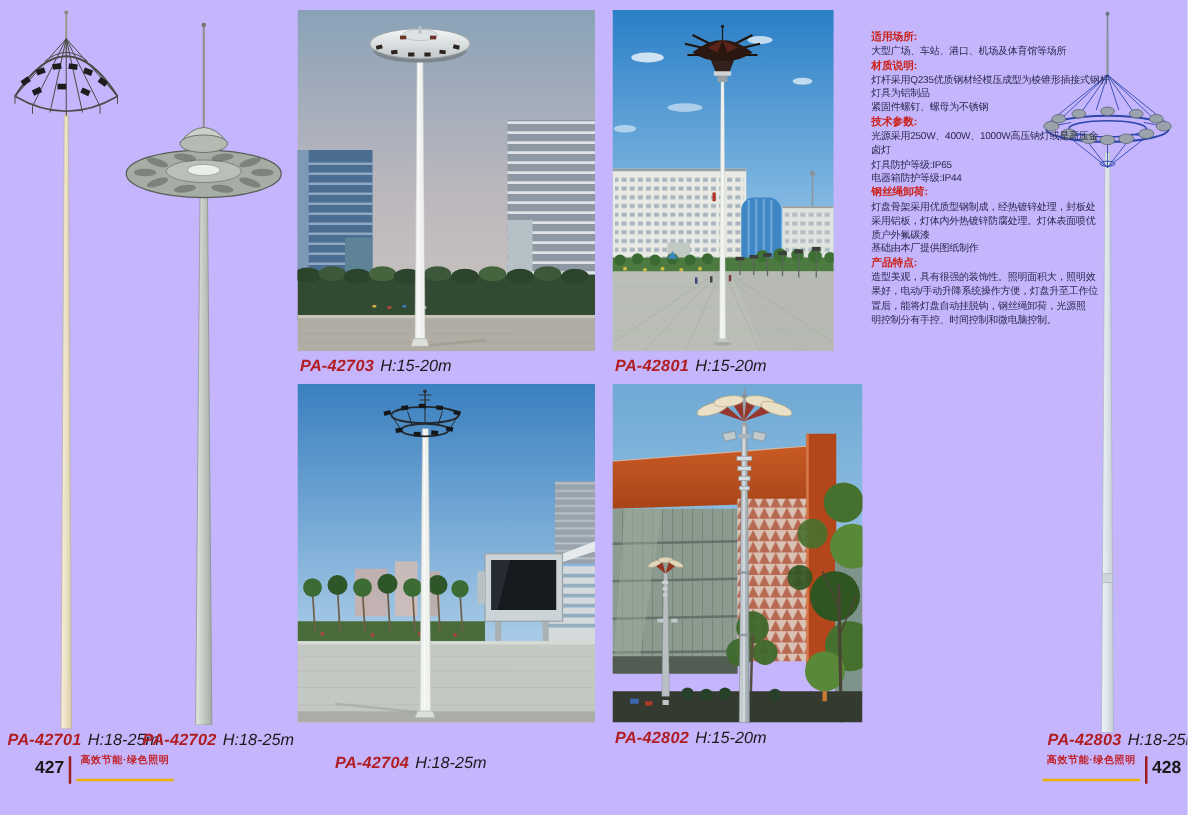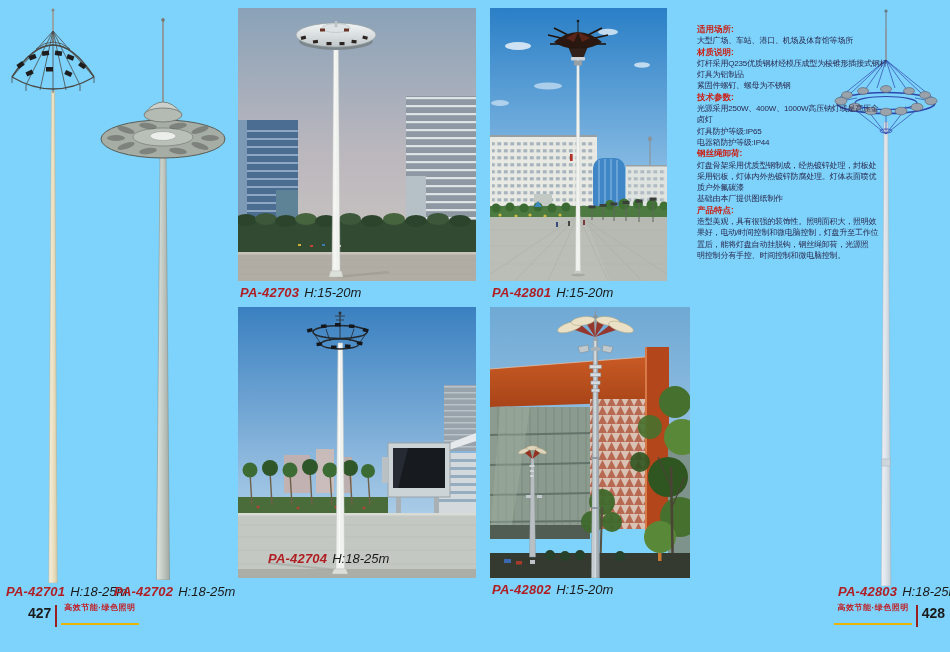"适用场所:" #page { background: #7dd3fc -> #c4b5fd }
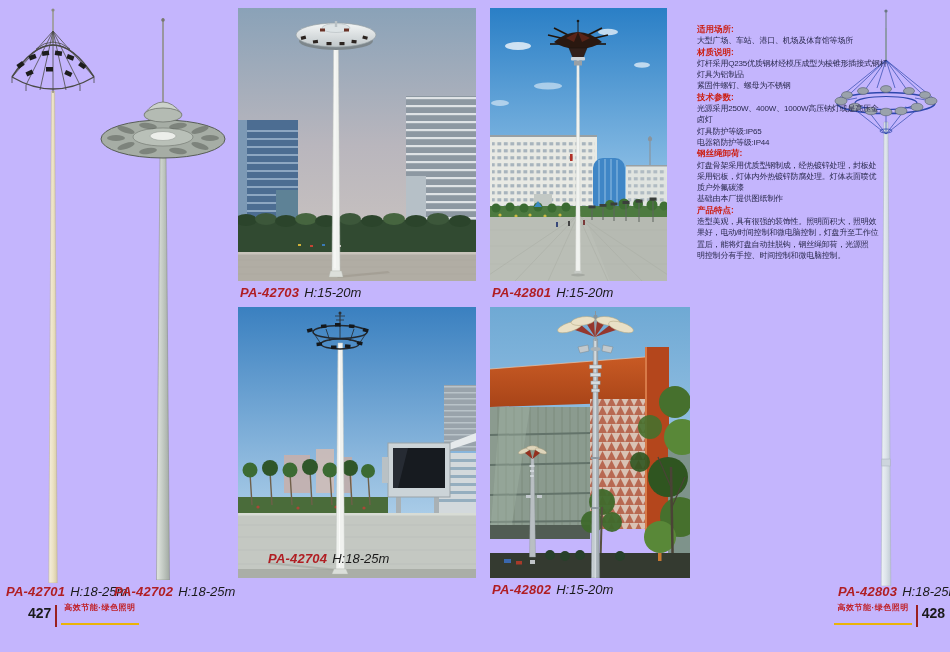"果好，电动/时间控制和微电脑控制，灯盘升至工作位" div.spec-row { text: /时间控制和微电脑控制 -> /手动升降系统操作方便 }
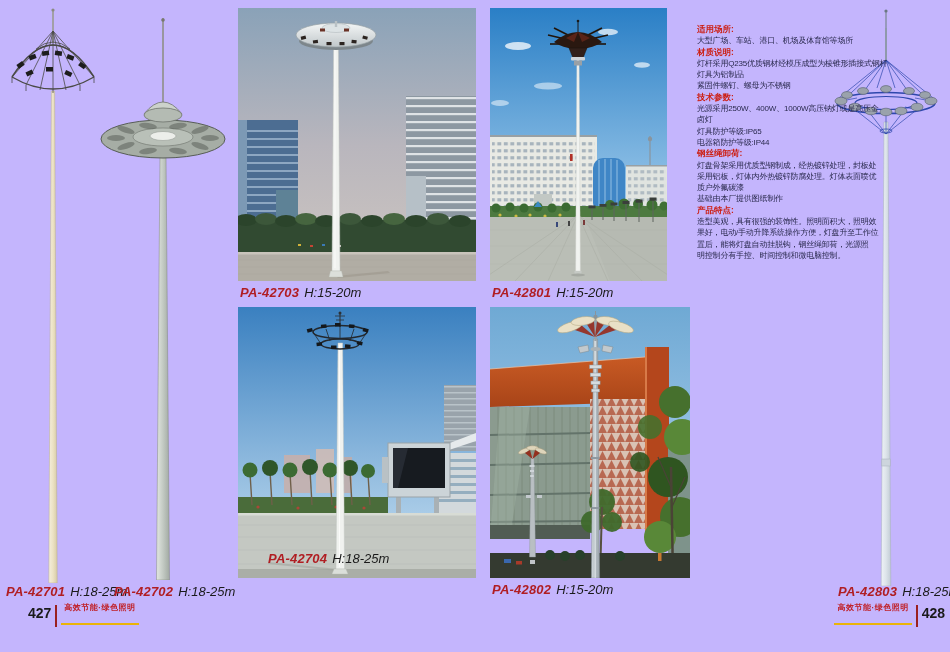"PA-42704 H:18-25m" div.plabel { top: 551px -> 602px }
